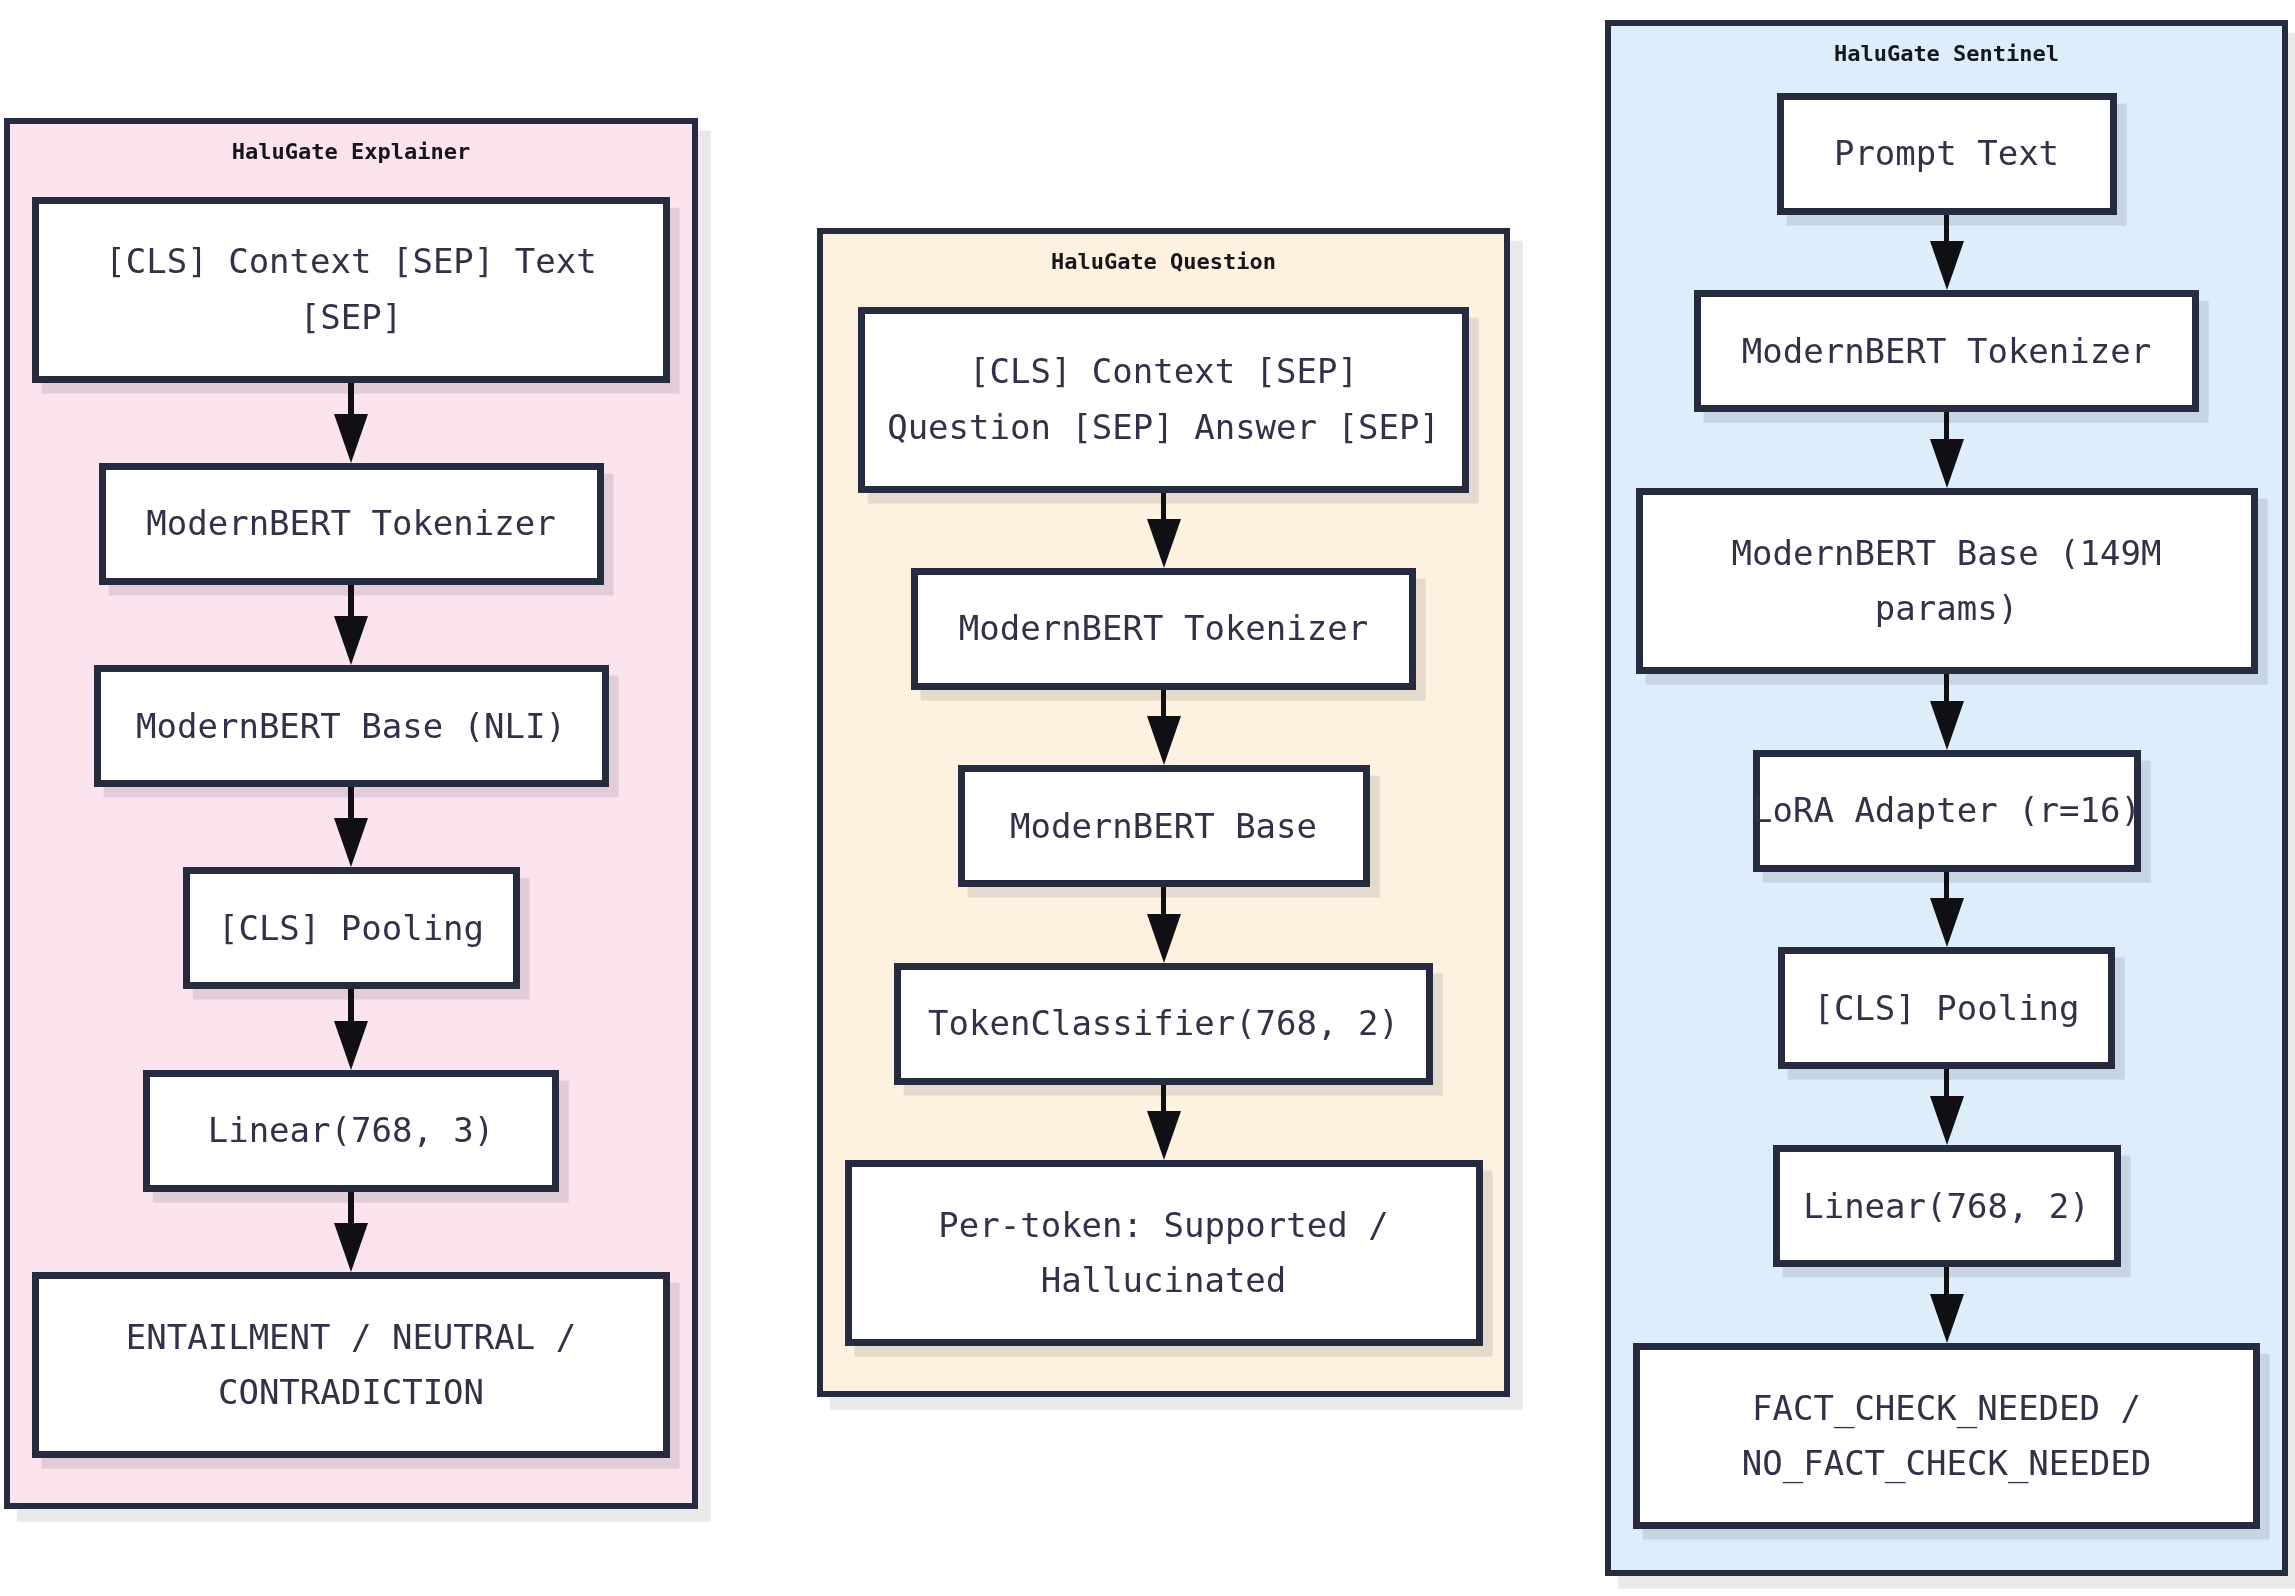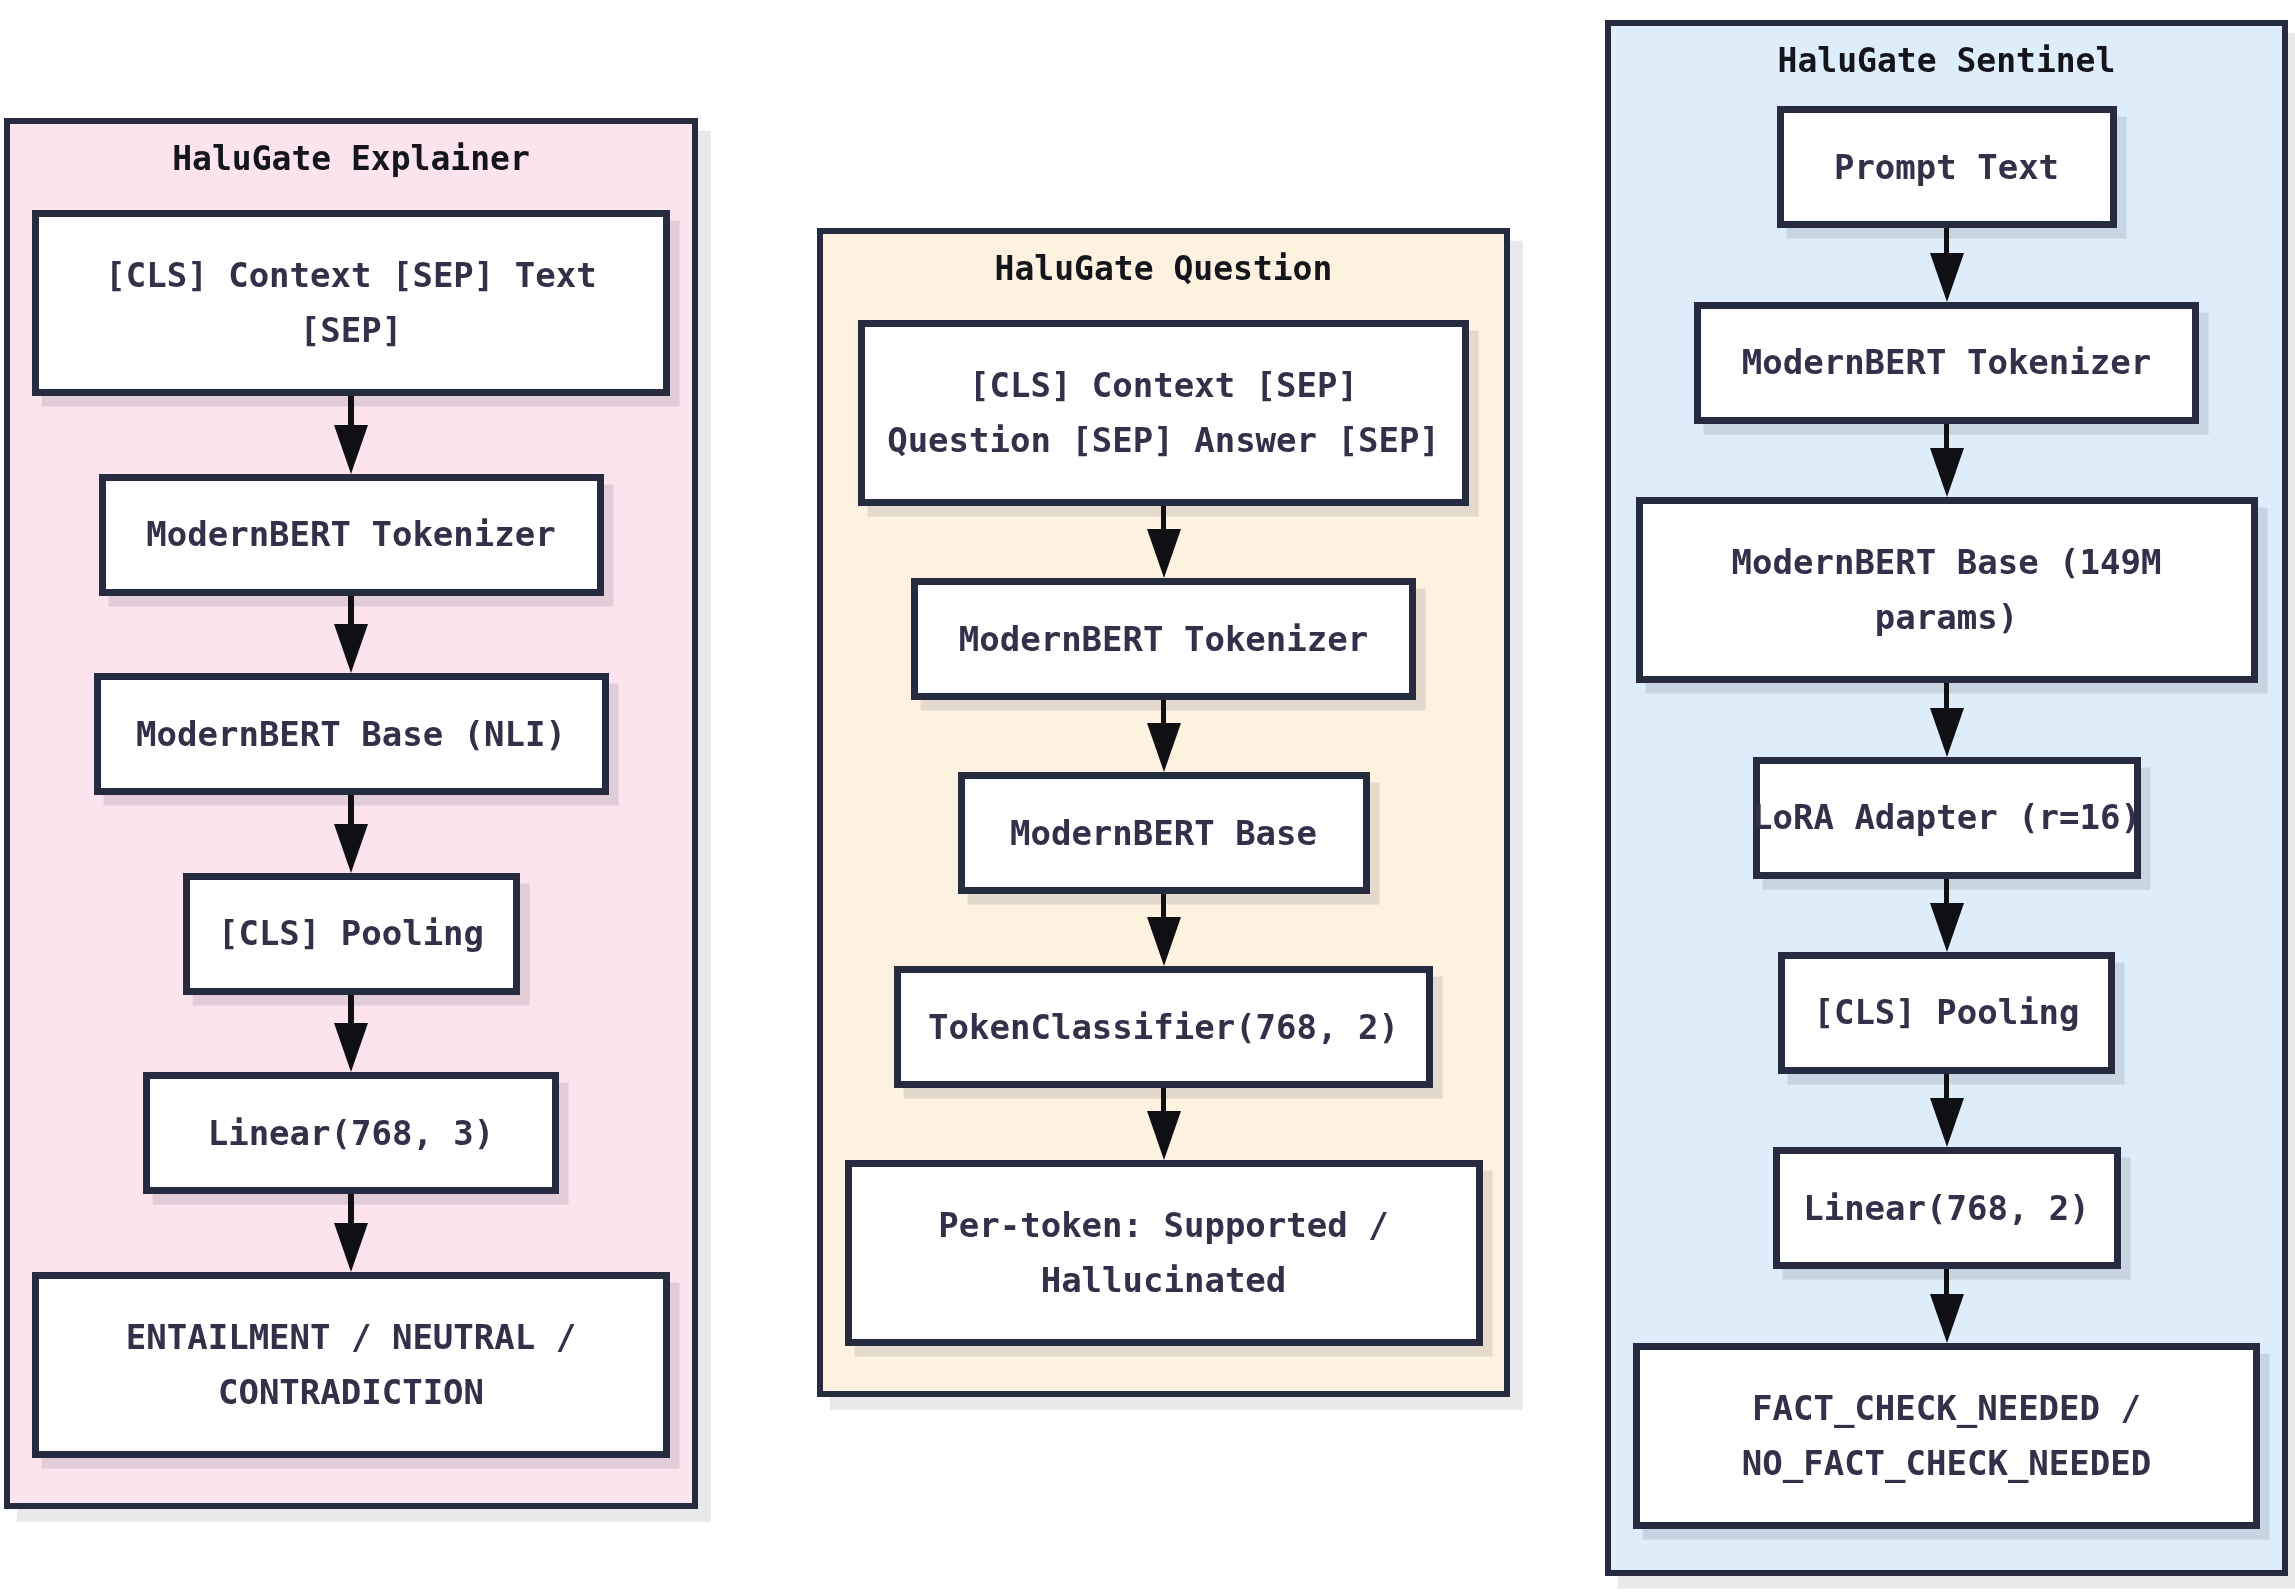"HaluGate Sentinel" .panel-title { font-size: 33px -> 22px }
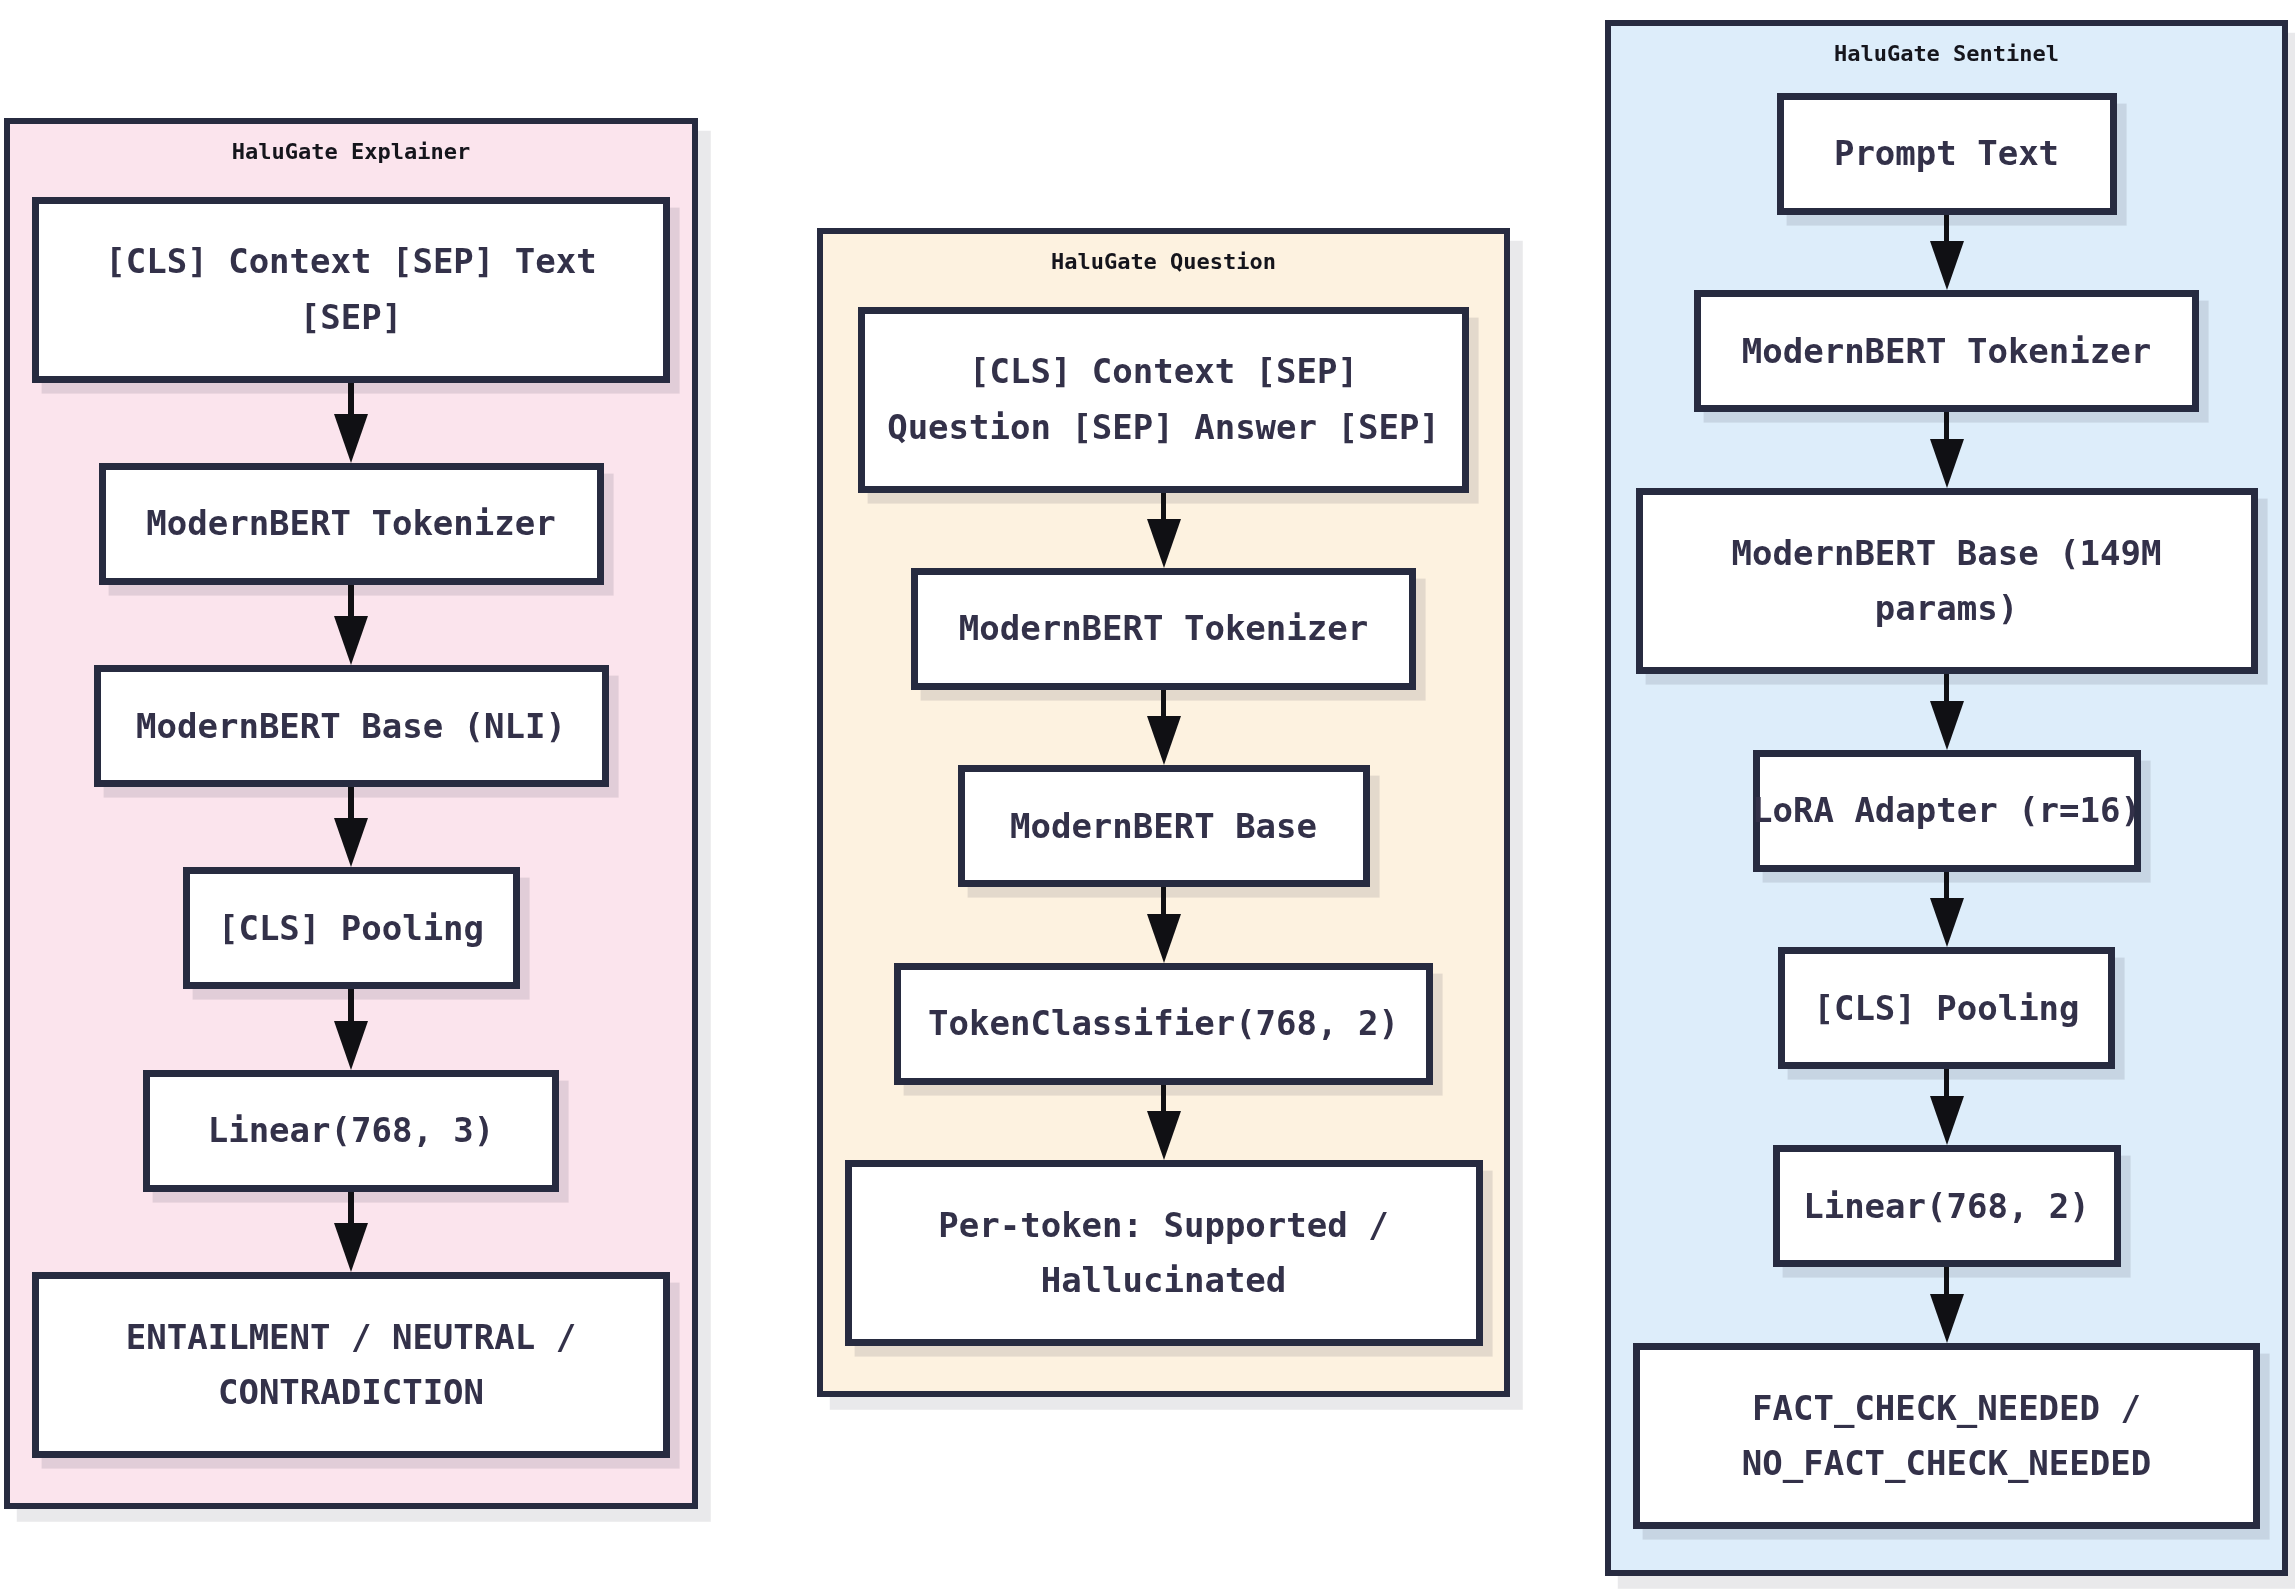"Prompt Text" .node { font-weight: 700 -> 400 }
